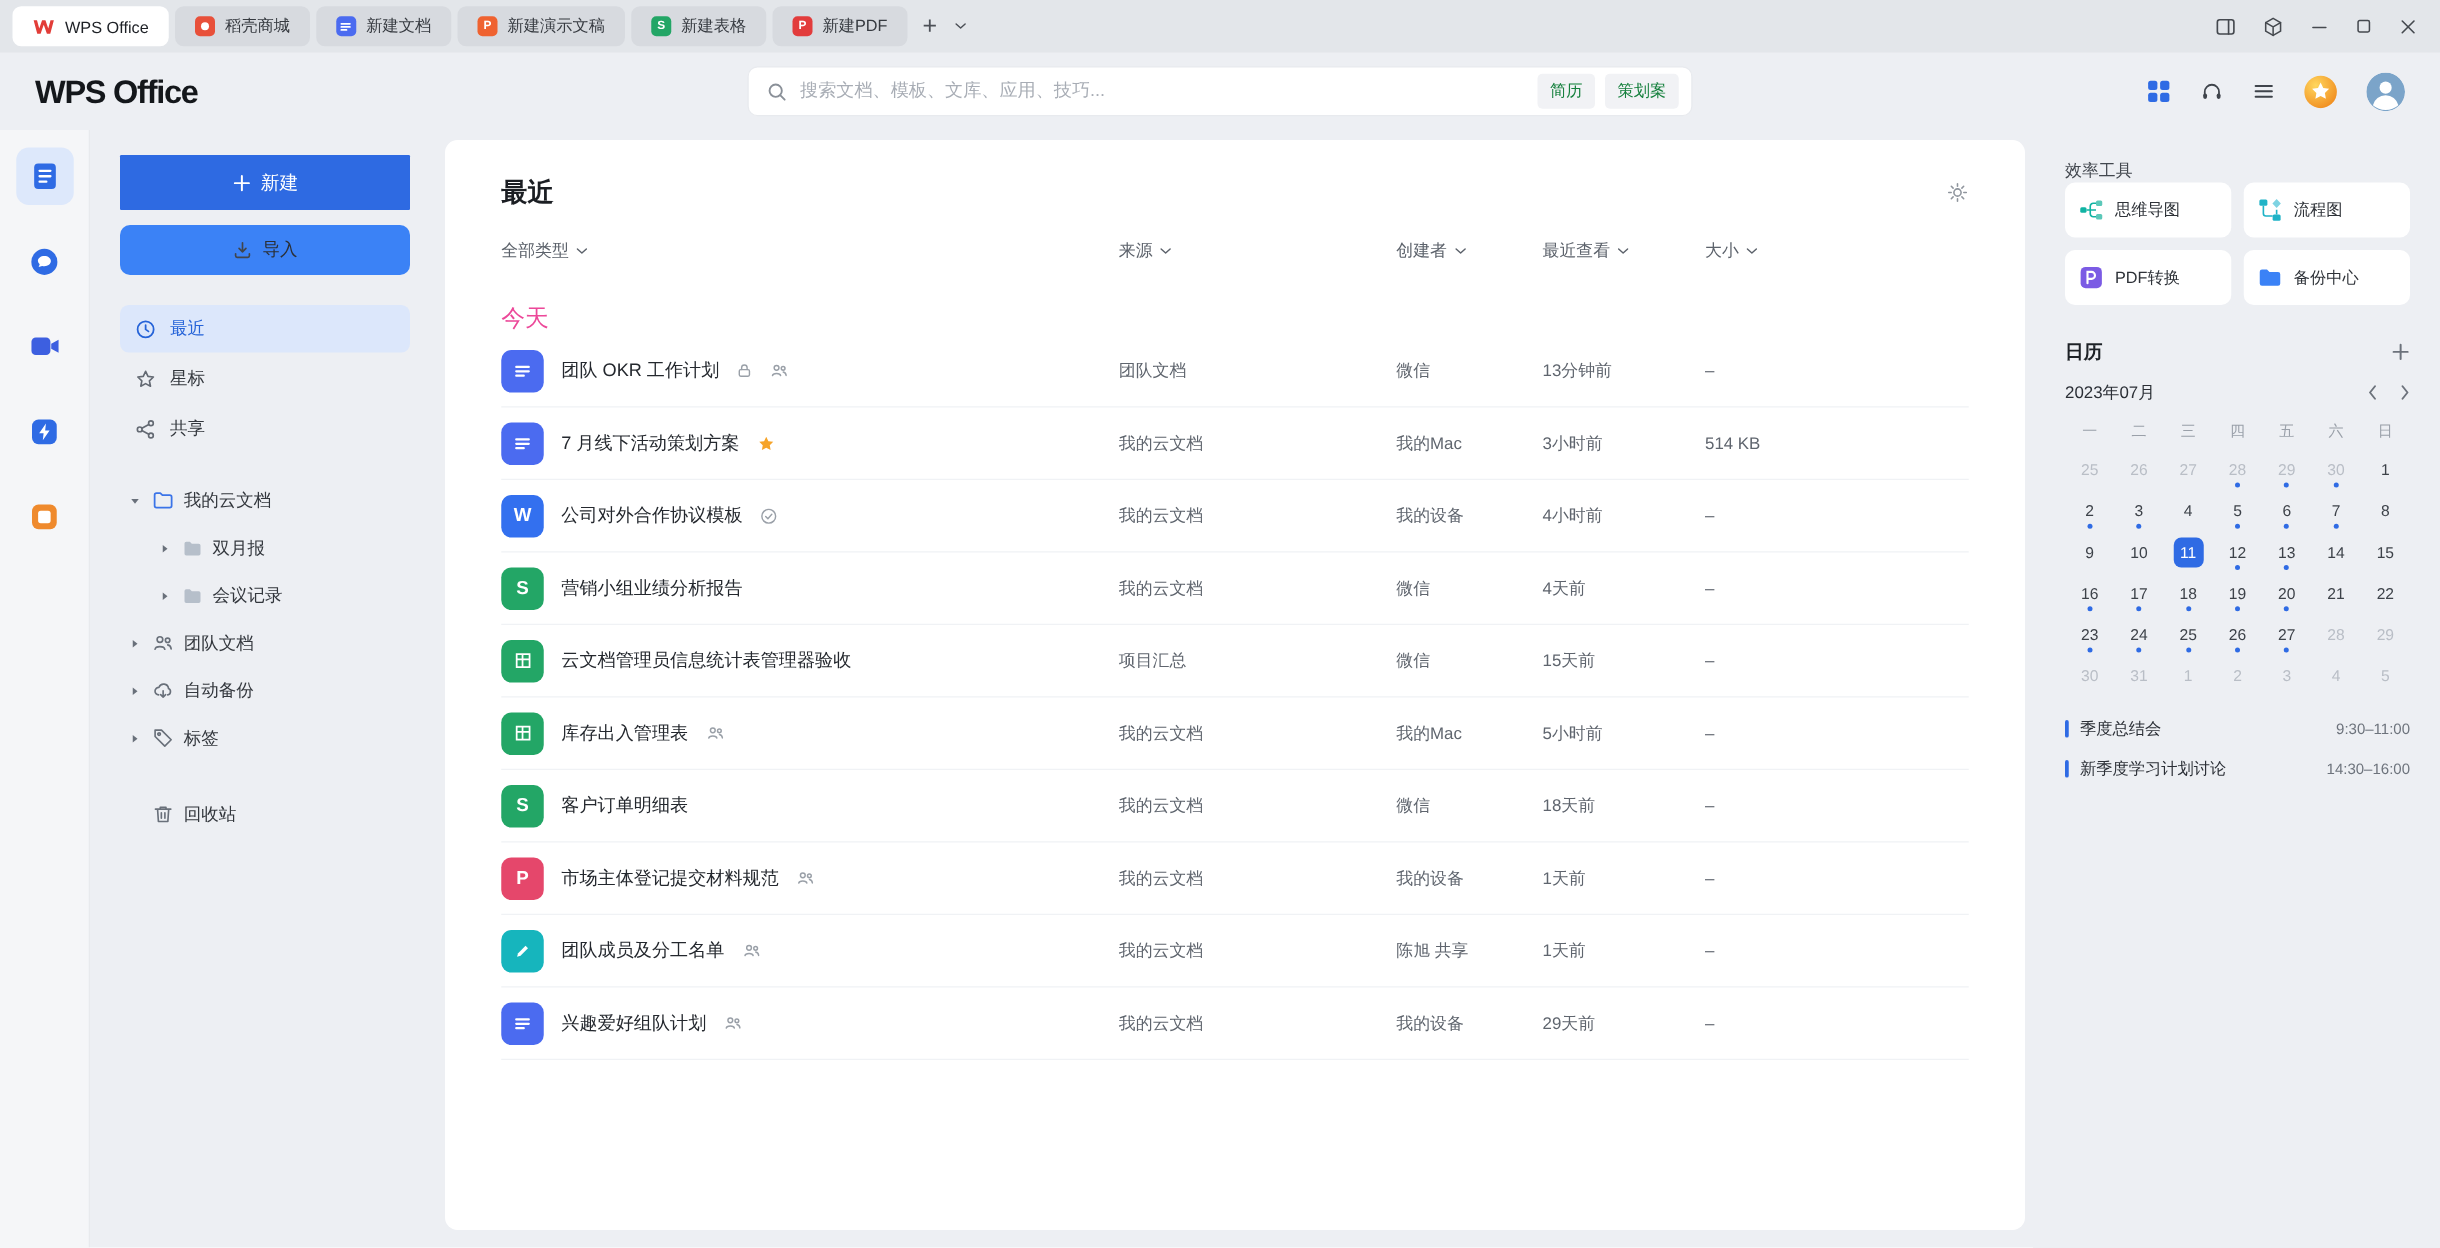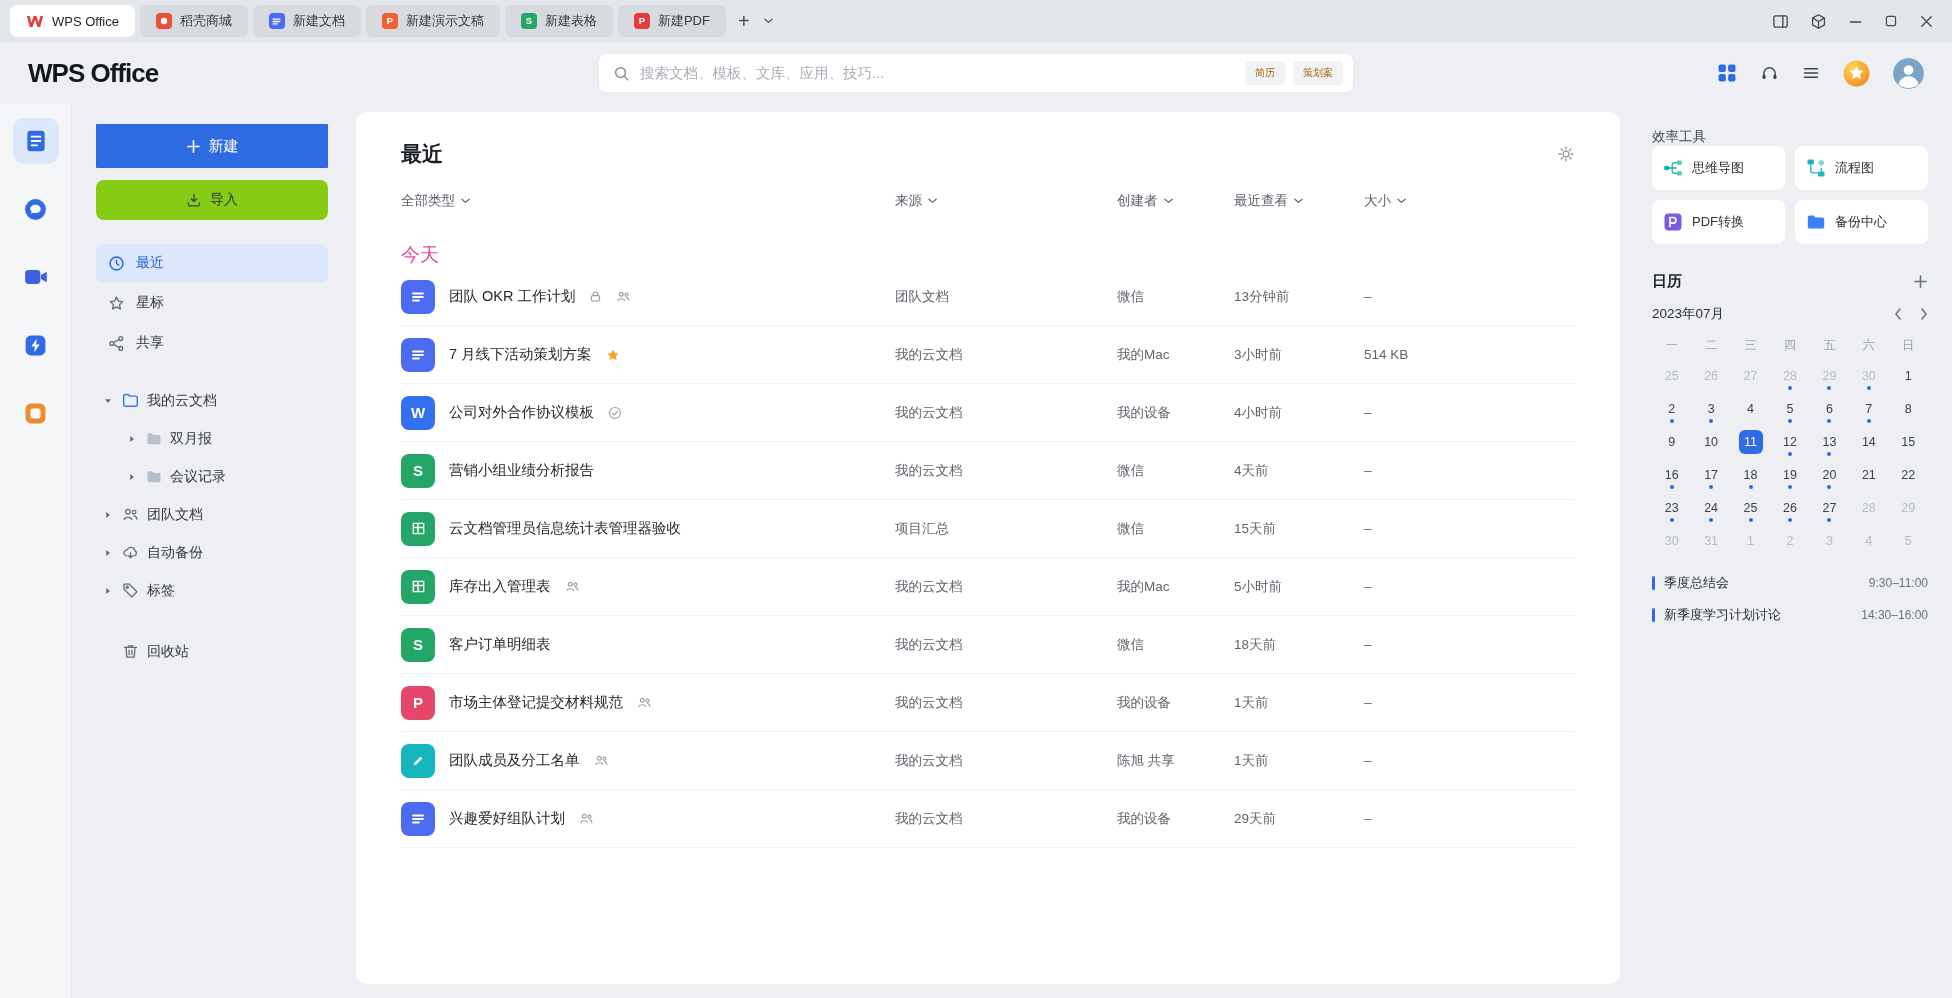"简历" .chip { color: #a16207 -> #15803d; font-size: 10px -> 13px }
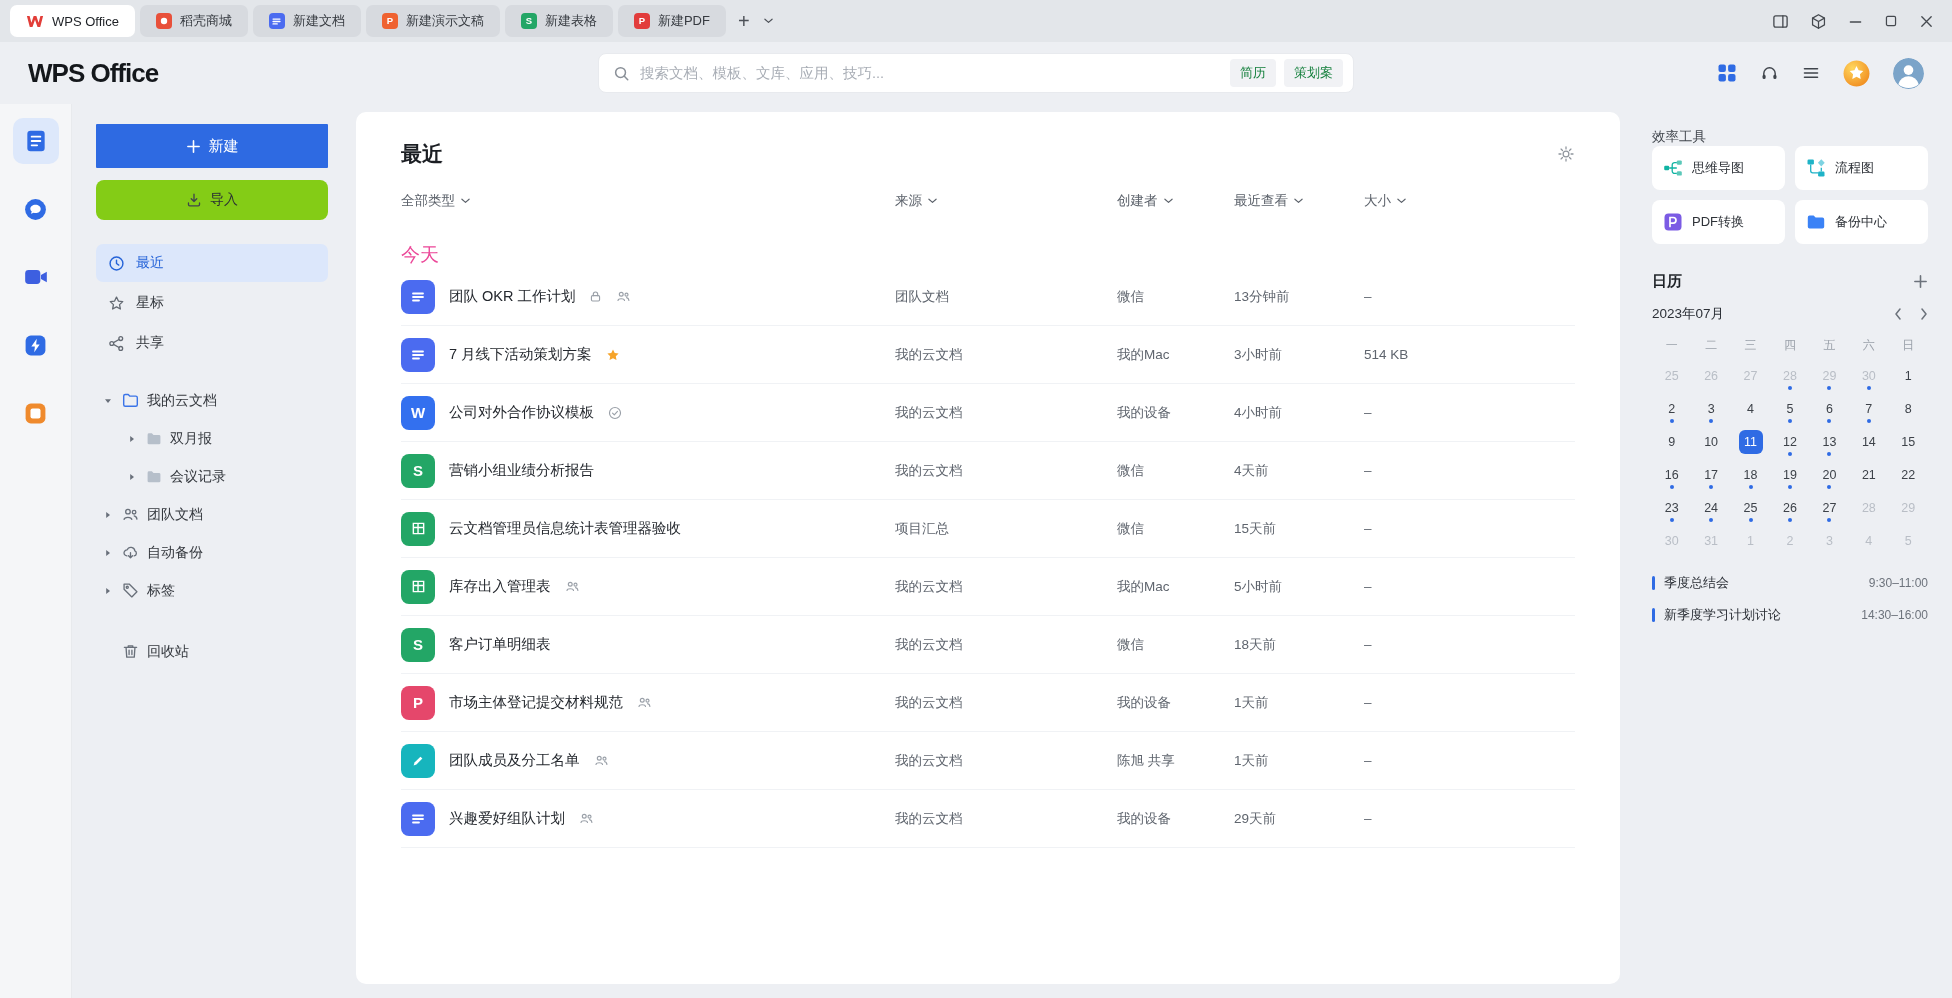"导入" .btn-import { background: #84cc16 -> #3b82f6 }
